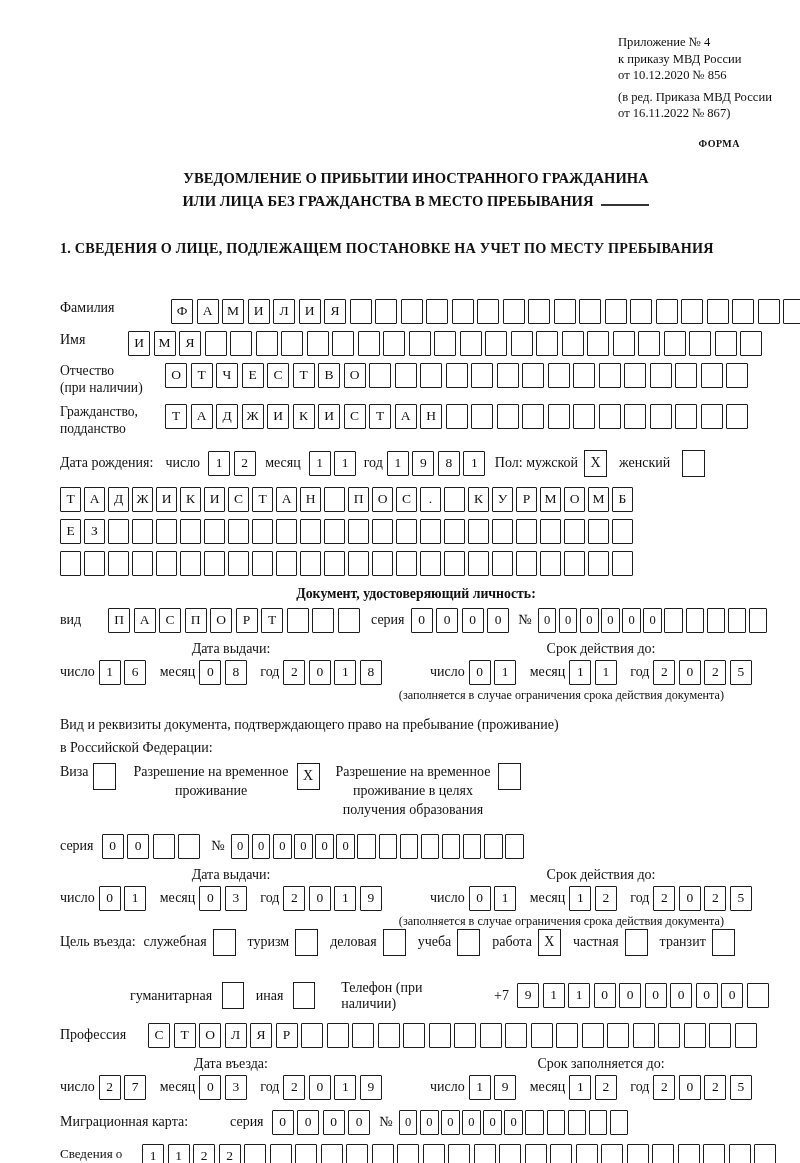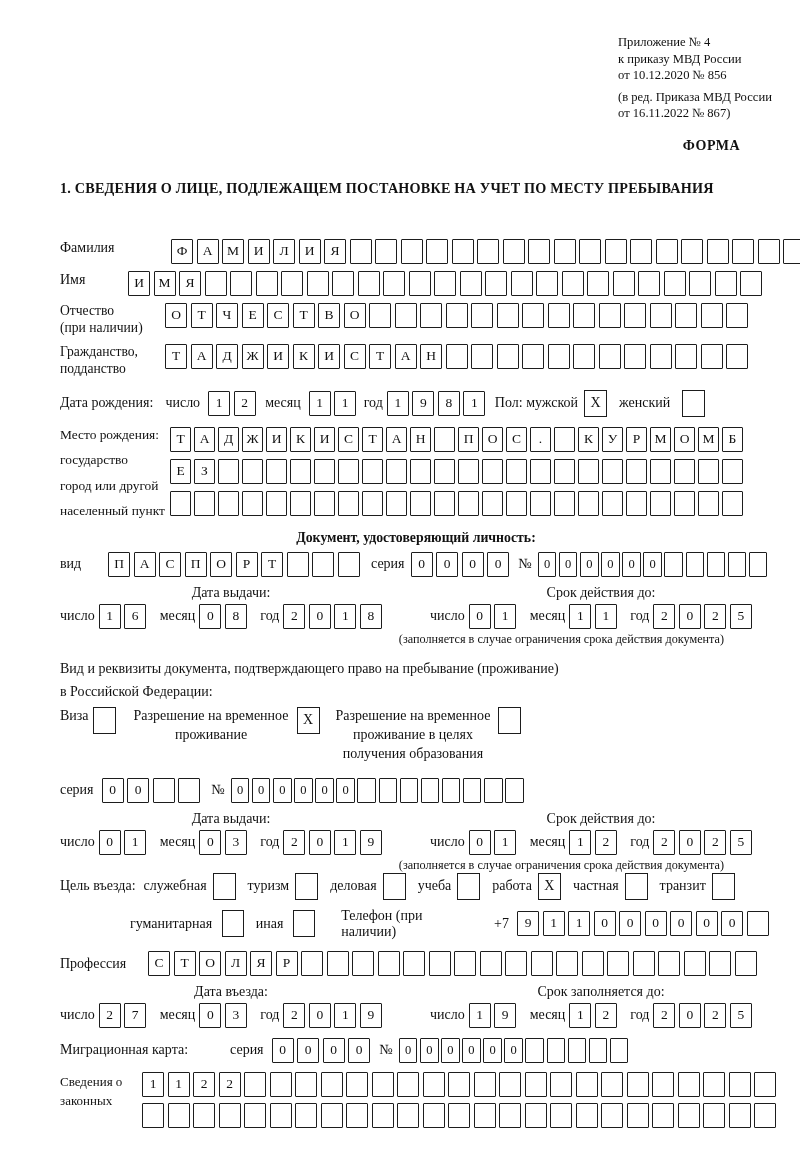"ФОРМА" .forma { font-size: 14px -> 10px }
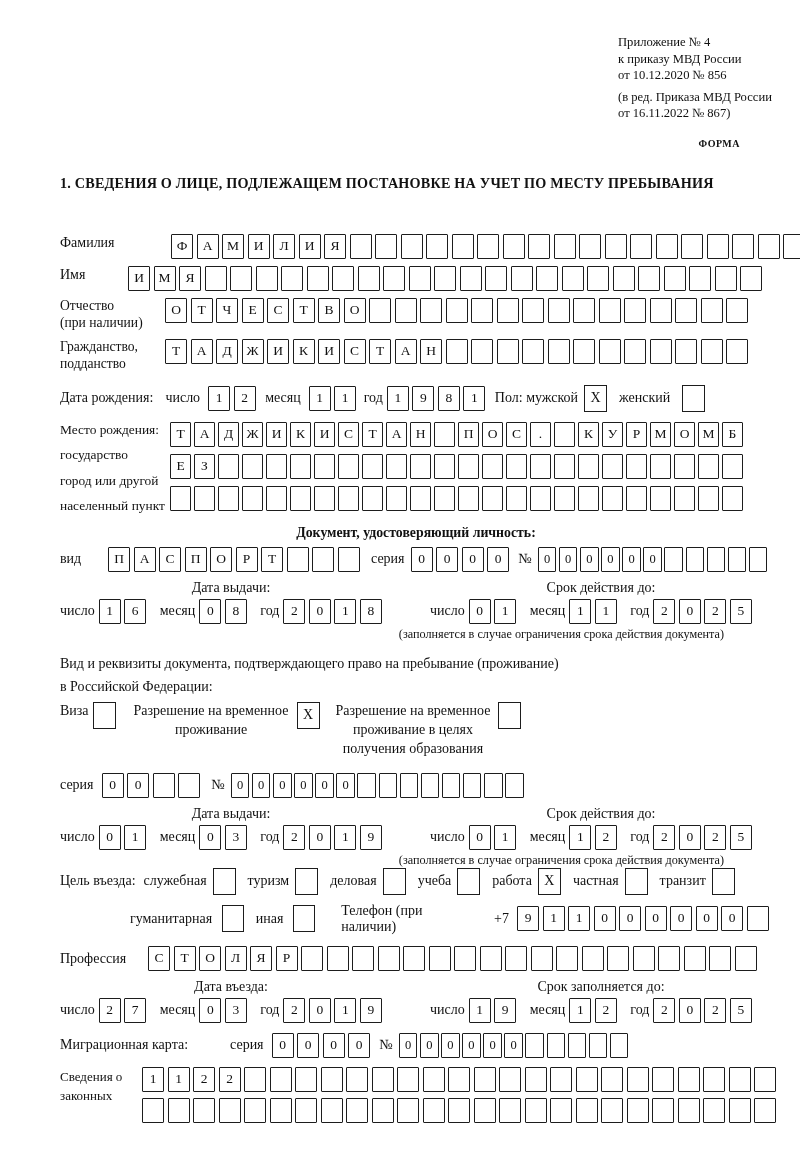"УВЕДОМЛЕНИЕ О ПРИБЫТИИ ИНОСТРАННОГО" div.title { html: none -> <div> <div>УВЕДОМЛЕНИЕ О ПРИБЫТИИ ИНОСТРАННОГО ГРАЖДАНИНА</div> <div><span>ИЛИ ЛИЦА БЕЗ ГРАЖДАНСТВА В МЕСТО ПРЕБЫВАНИЯ</span><span></span></div> </div> }
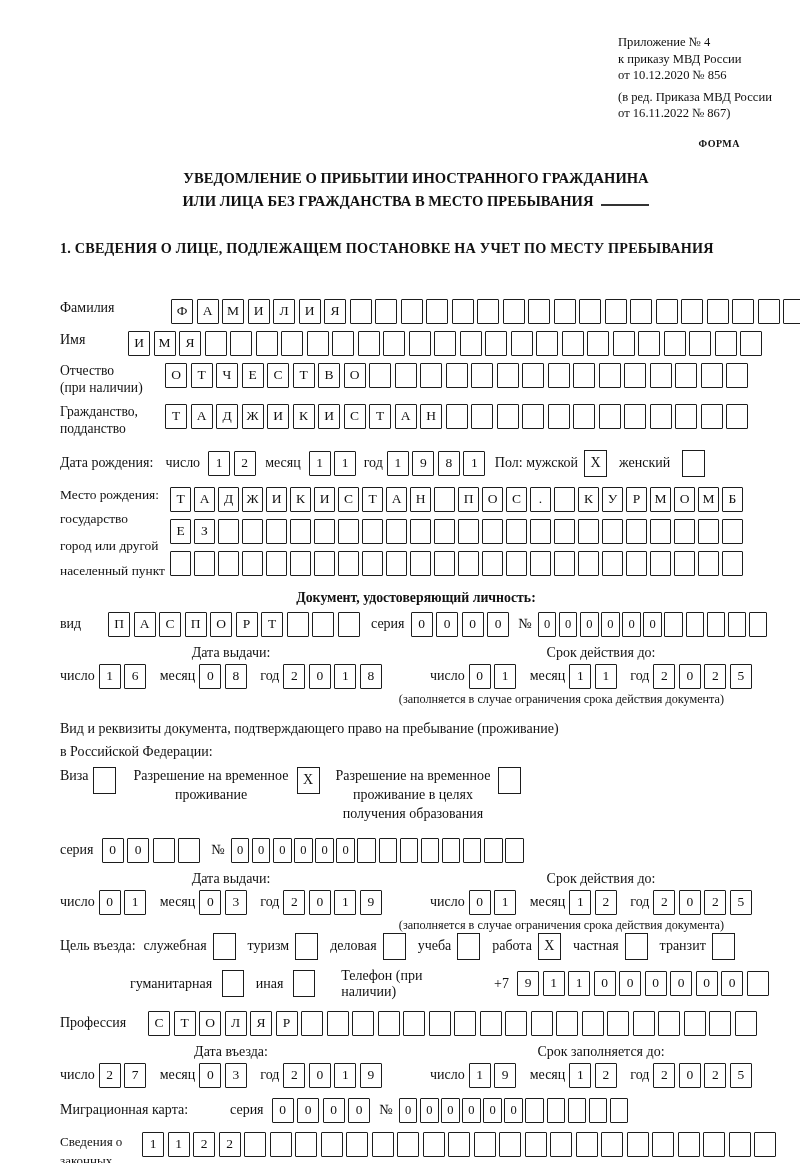"Место рождения:" div.lbl { html: <div> <div>Место рождения:</div> <div>государство</div> <div>город или другой</div> <div>населенный пункт</div> </div> -> none }
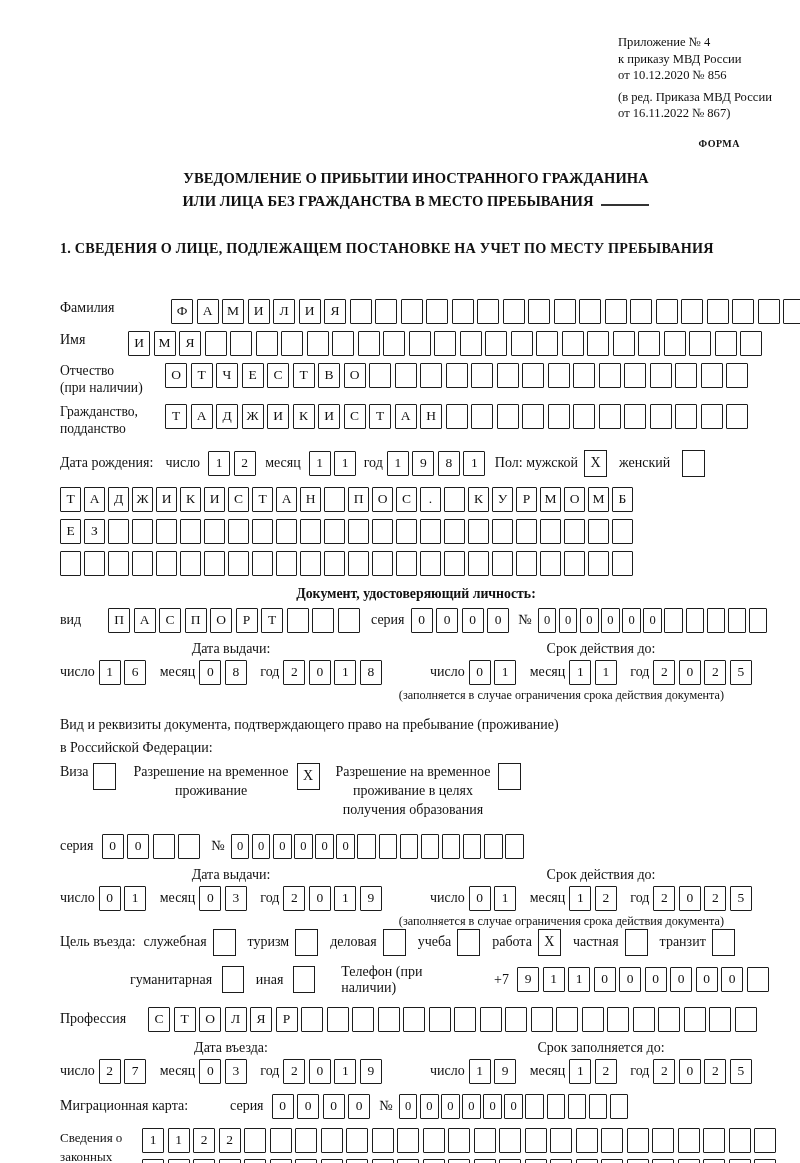"гуманитарная" .purpose2 { margin-top: 8px -> 24px }
